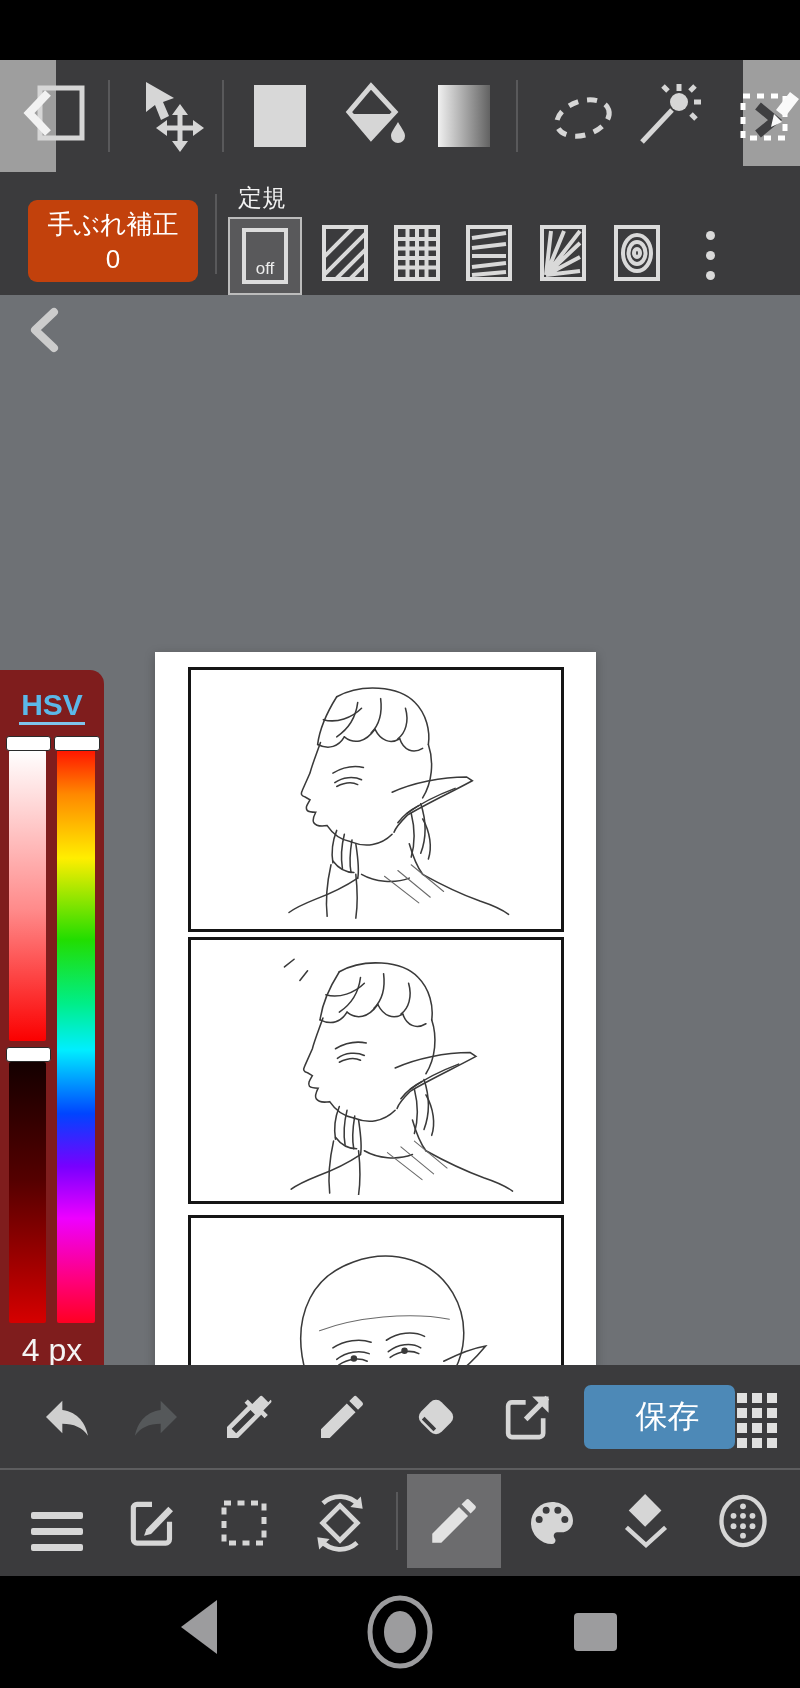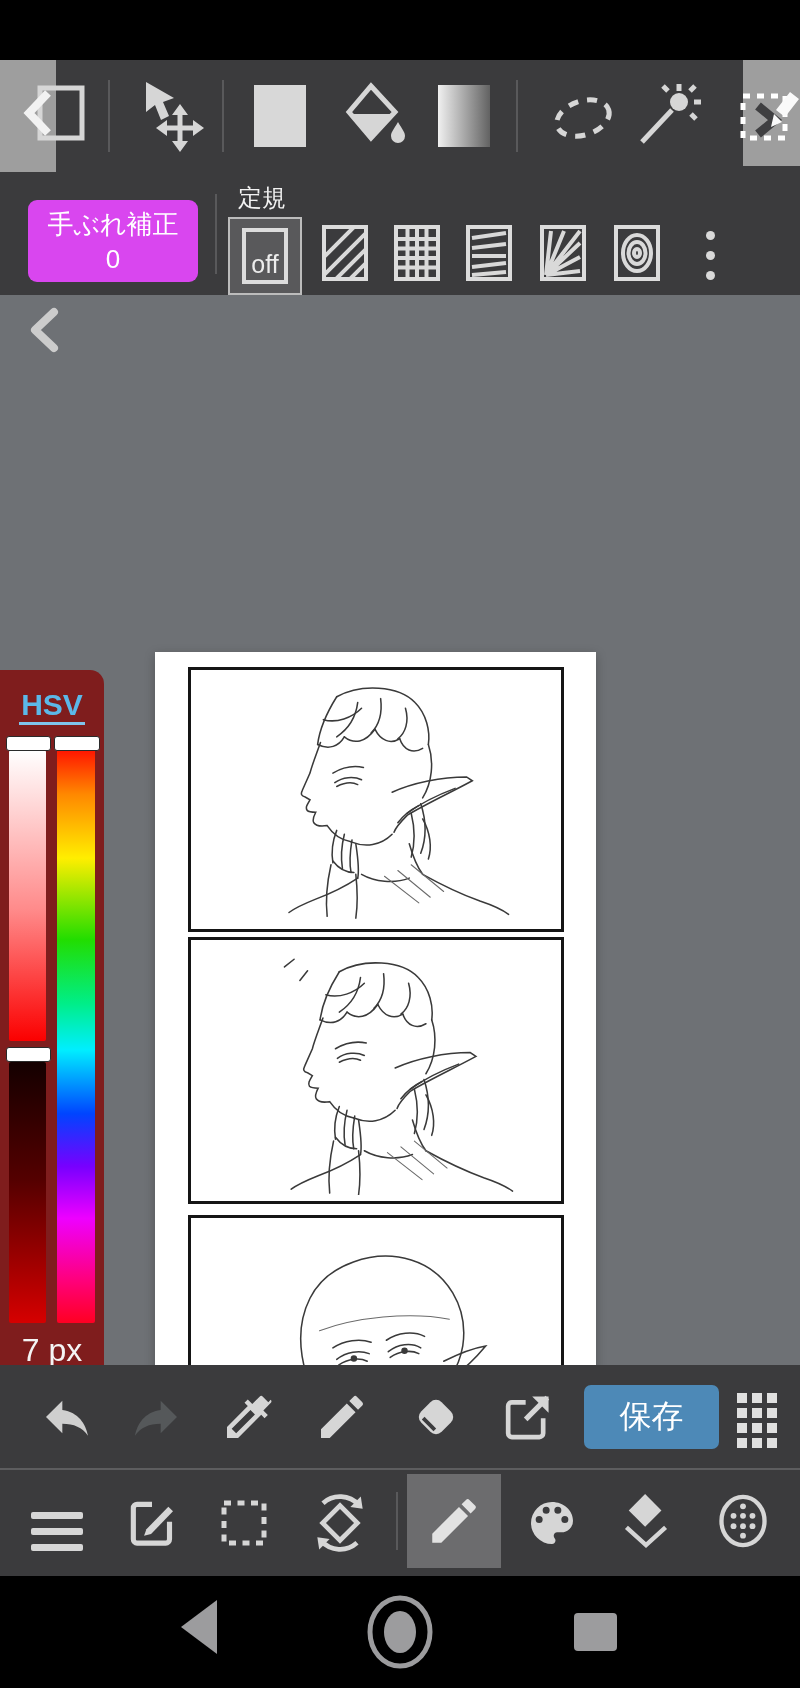"手ぶれ補正" .stab-btn { background: #d946ef -> #c2410c }
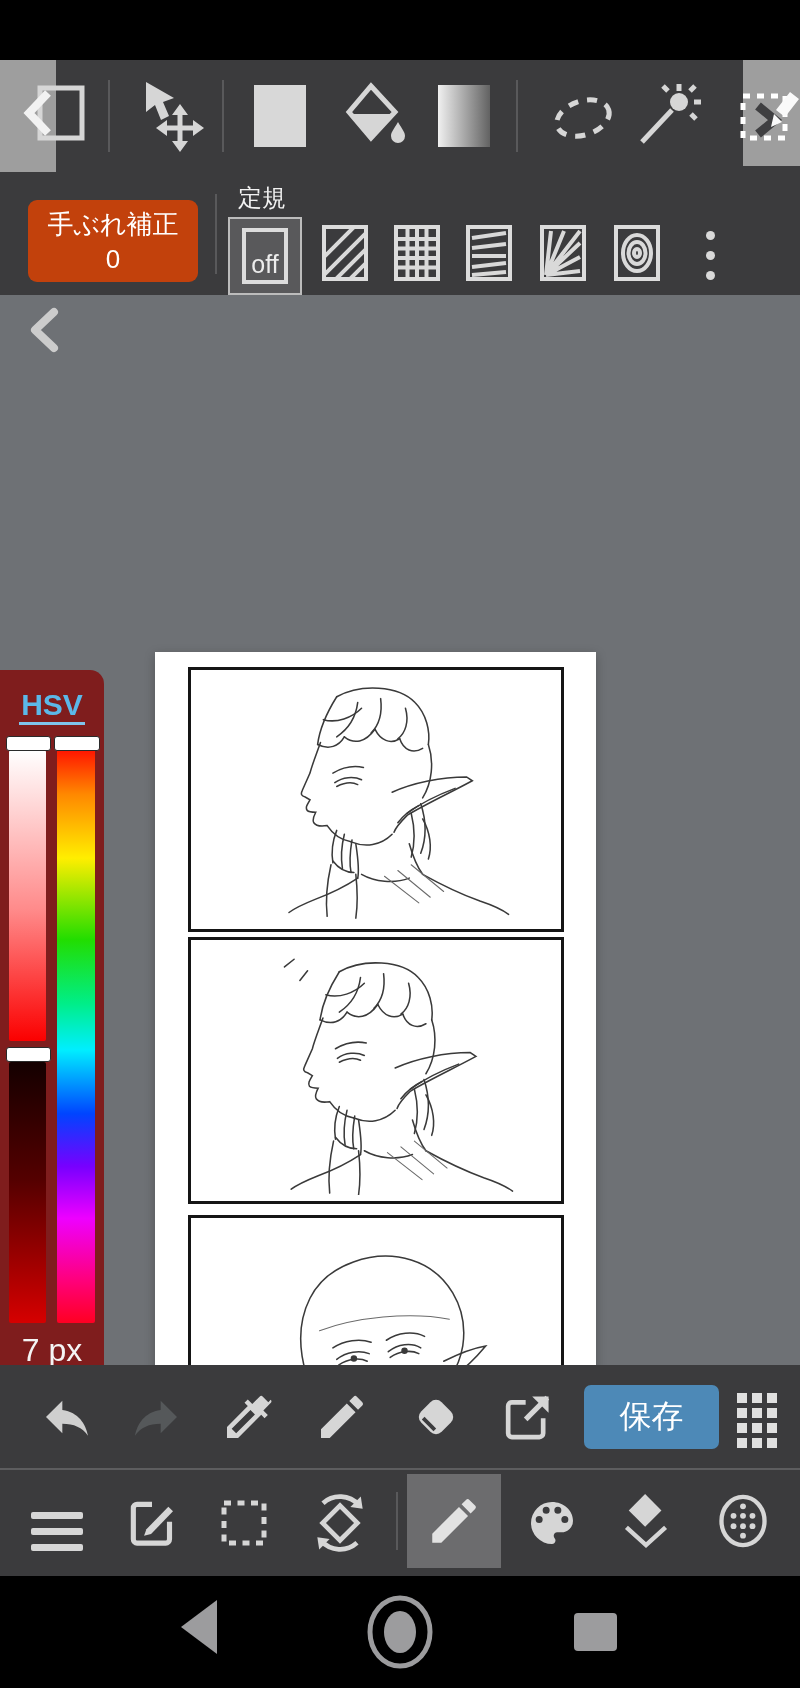"off" .offtxt { font-size: 25px -> 17px }
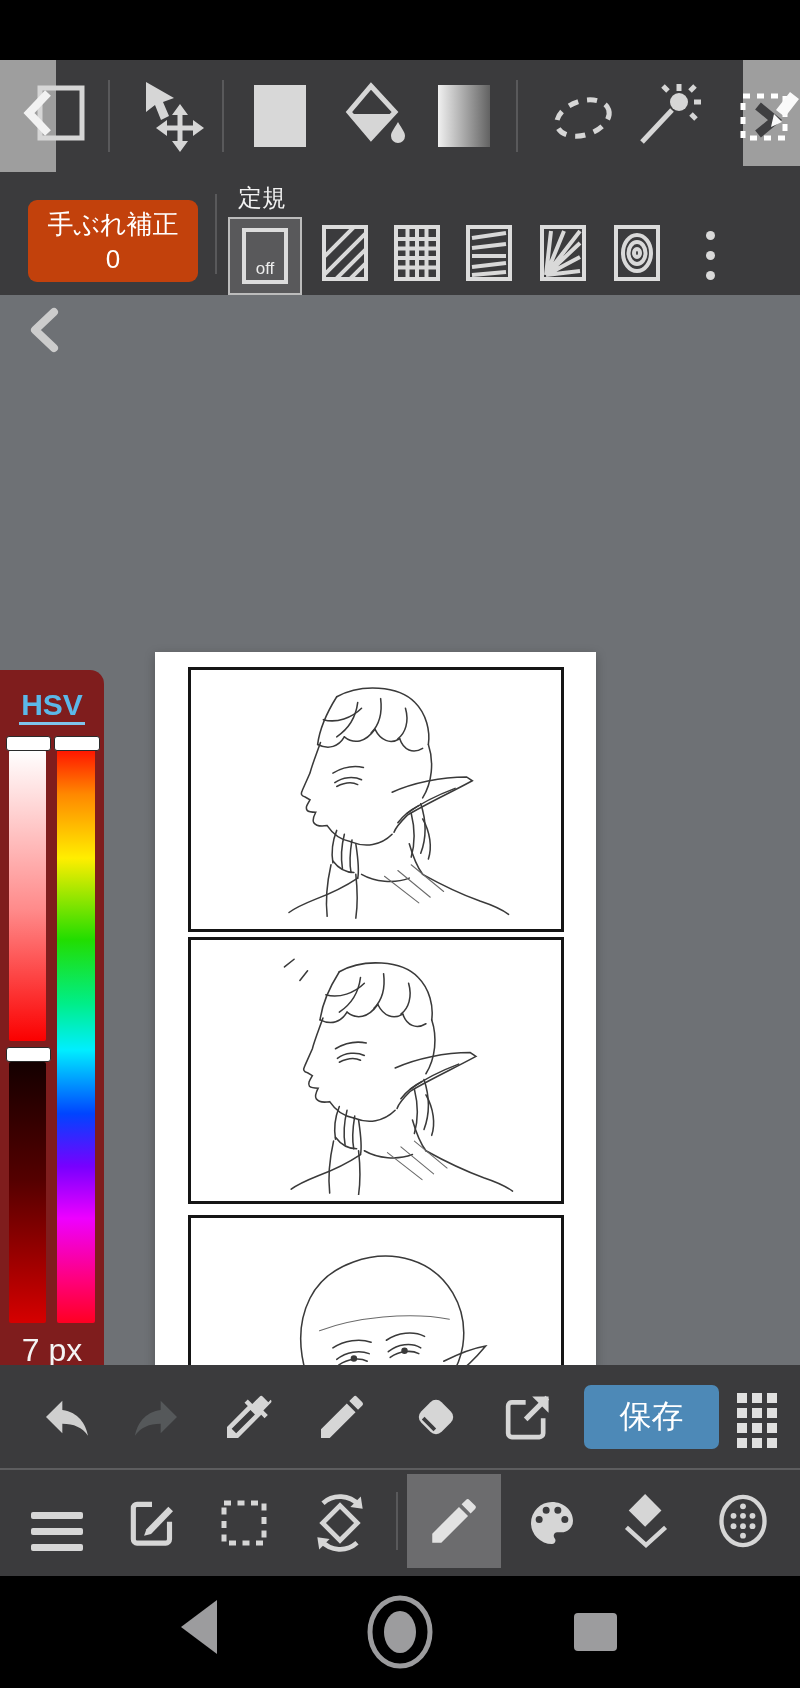"7 px" div.abs { text: 7 -> 4 }
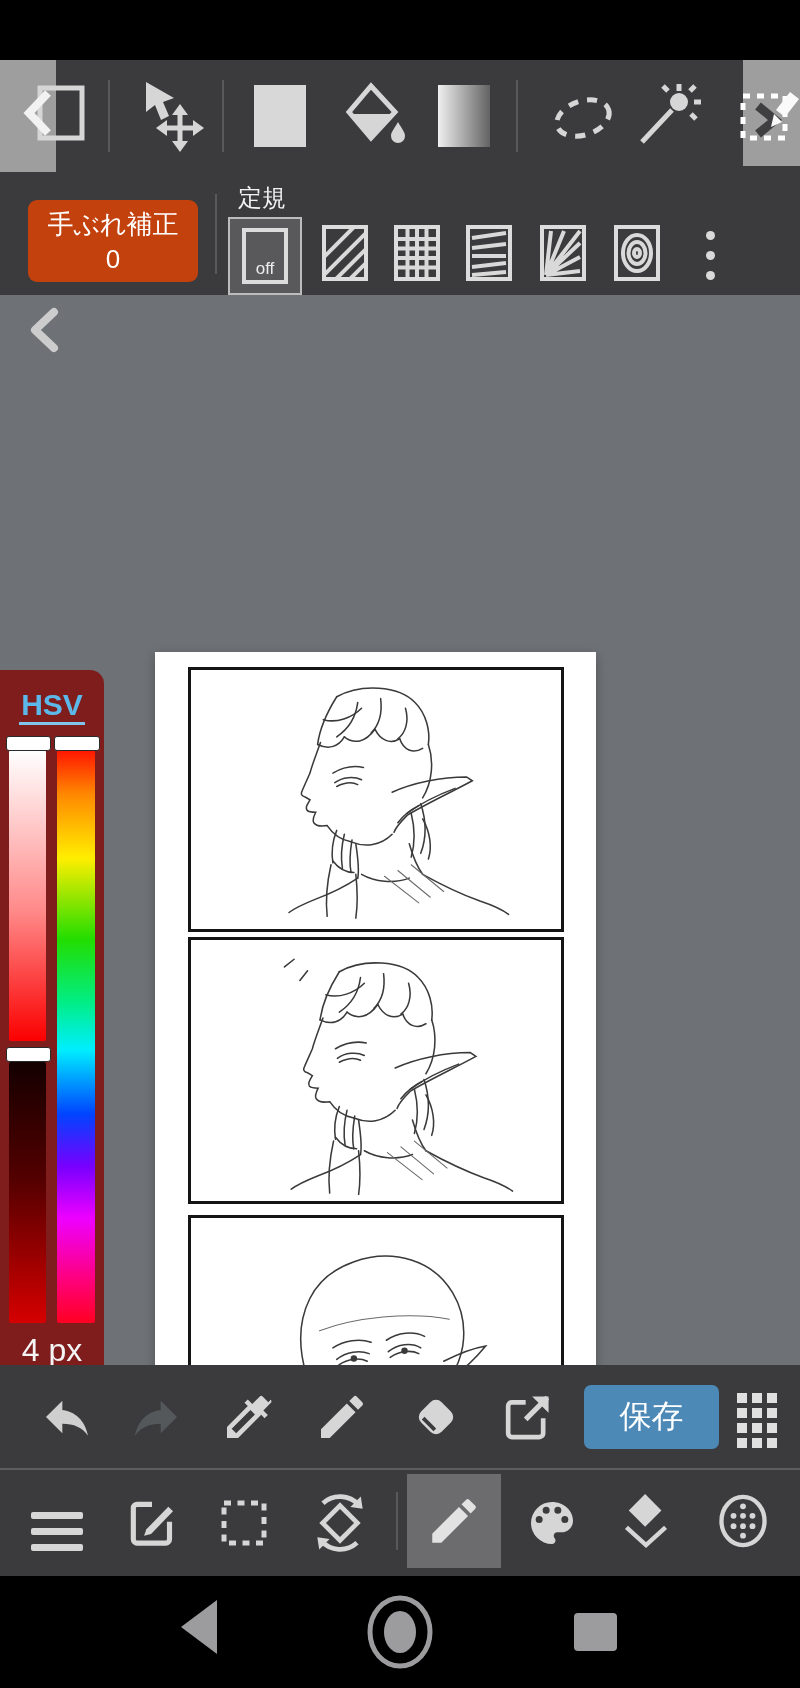"保存" .save-btn { padding-left: none -> 16px }
